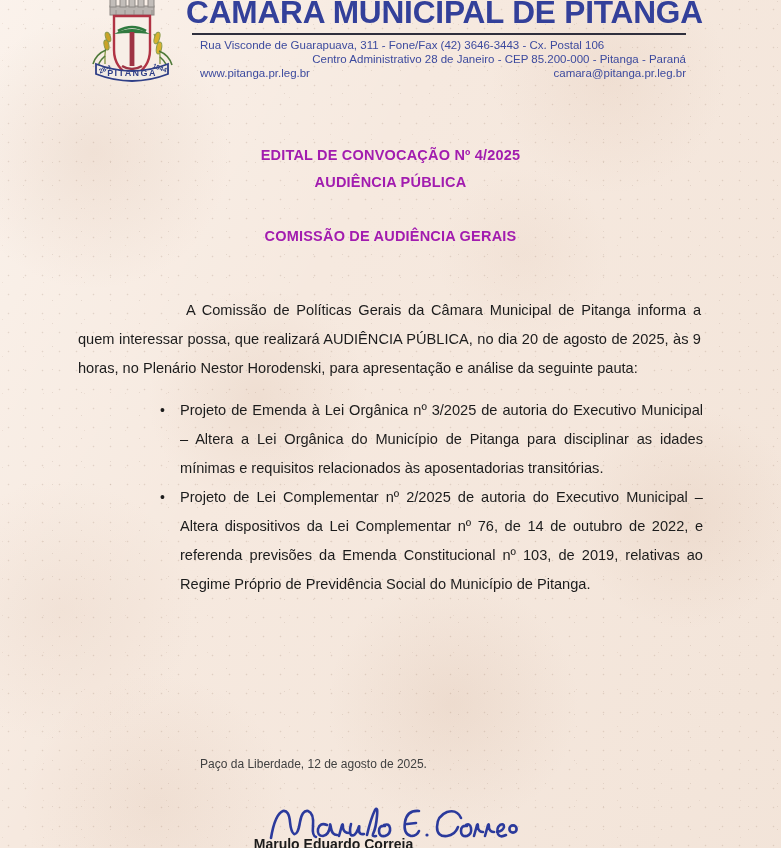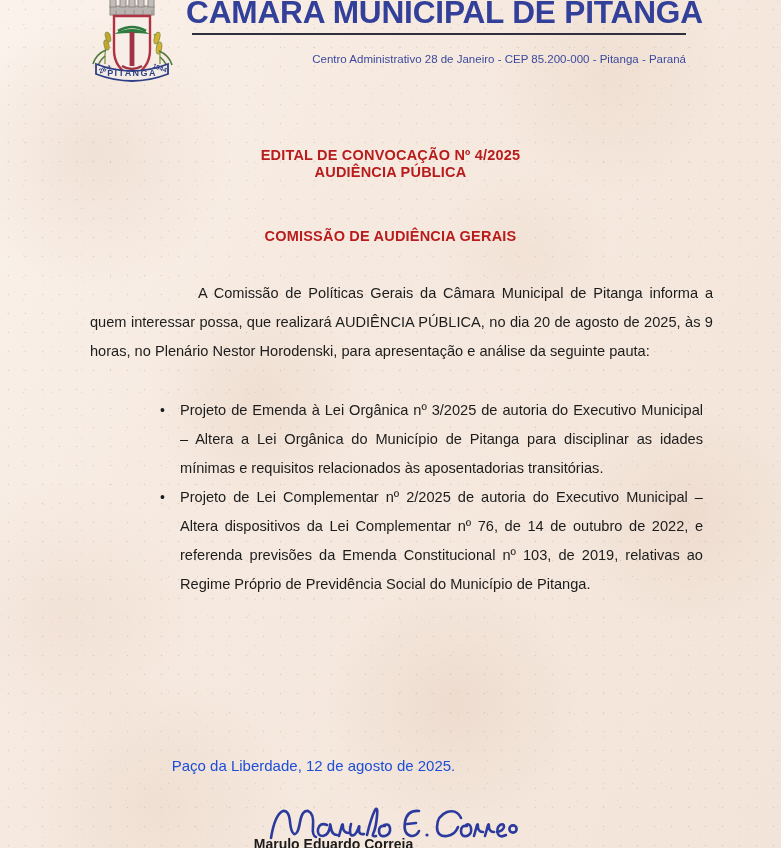"Rua Visconde de Guarapuava, 311" div.contact-line { html: none -> <div>Rua Visconde de Guarapuava, 311 - Fone/Fax (42) 3646-3443 - Cx. Postal 106</div> }
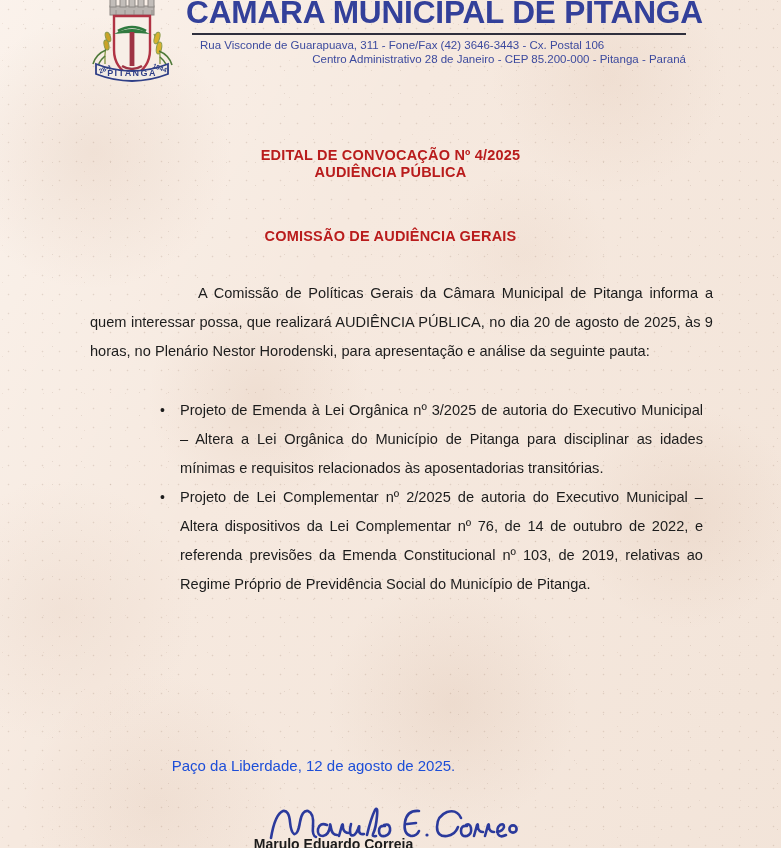"www.pitanga.pr.leg.br" div.contact-line { html: none -> <div> <span>www.pitanga.pr.leg.br</span> <span>camara@pitanga.pr.leg.br</span> </div> }
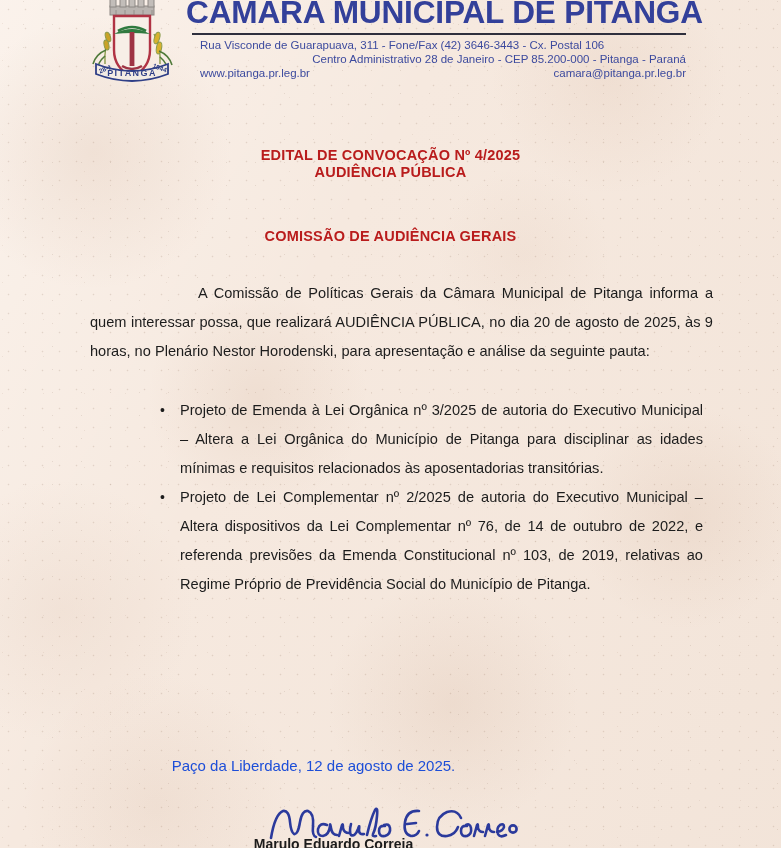"EDITAL DE CONVOCAÇÃO Nº 4/2025" .doc-title { color: #b91c1c -> #a21caf }
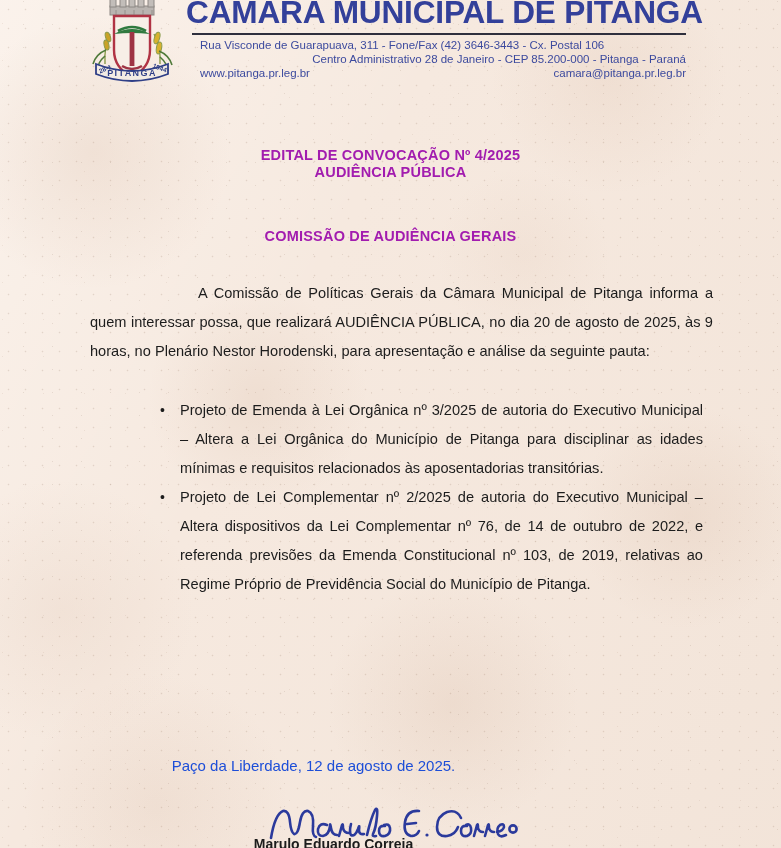"AUDIÊNCIA PÚBLICA" #title-audiencia { top: 164px -> 174px }
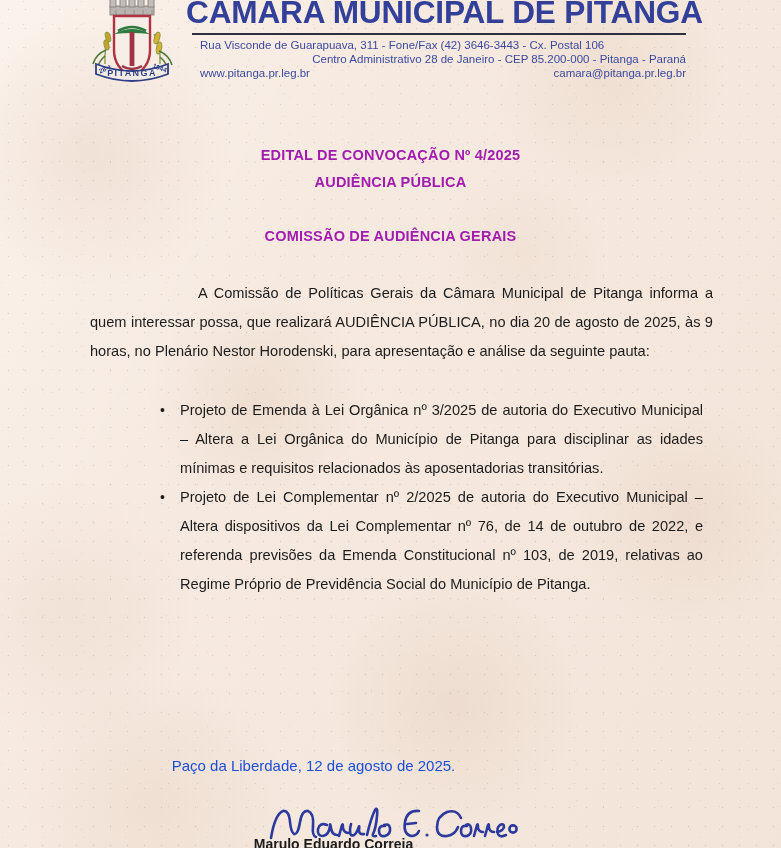"A Comissão de Políticas Gerais" #para-intro { margin-left: 12px -> none; top: 279px -> 296px }
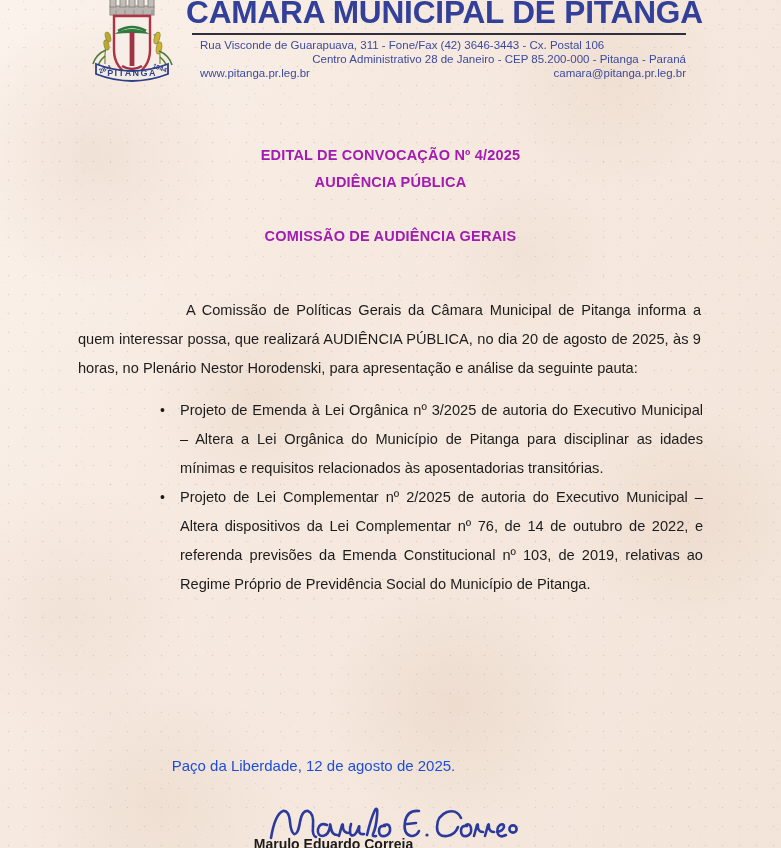"Paço da Liberdade, 12 de" #date-line { color: #1d4ed8 -> #404040; font-size: 15px -> 12px }
